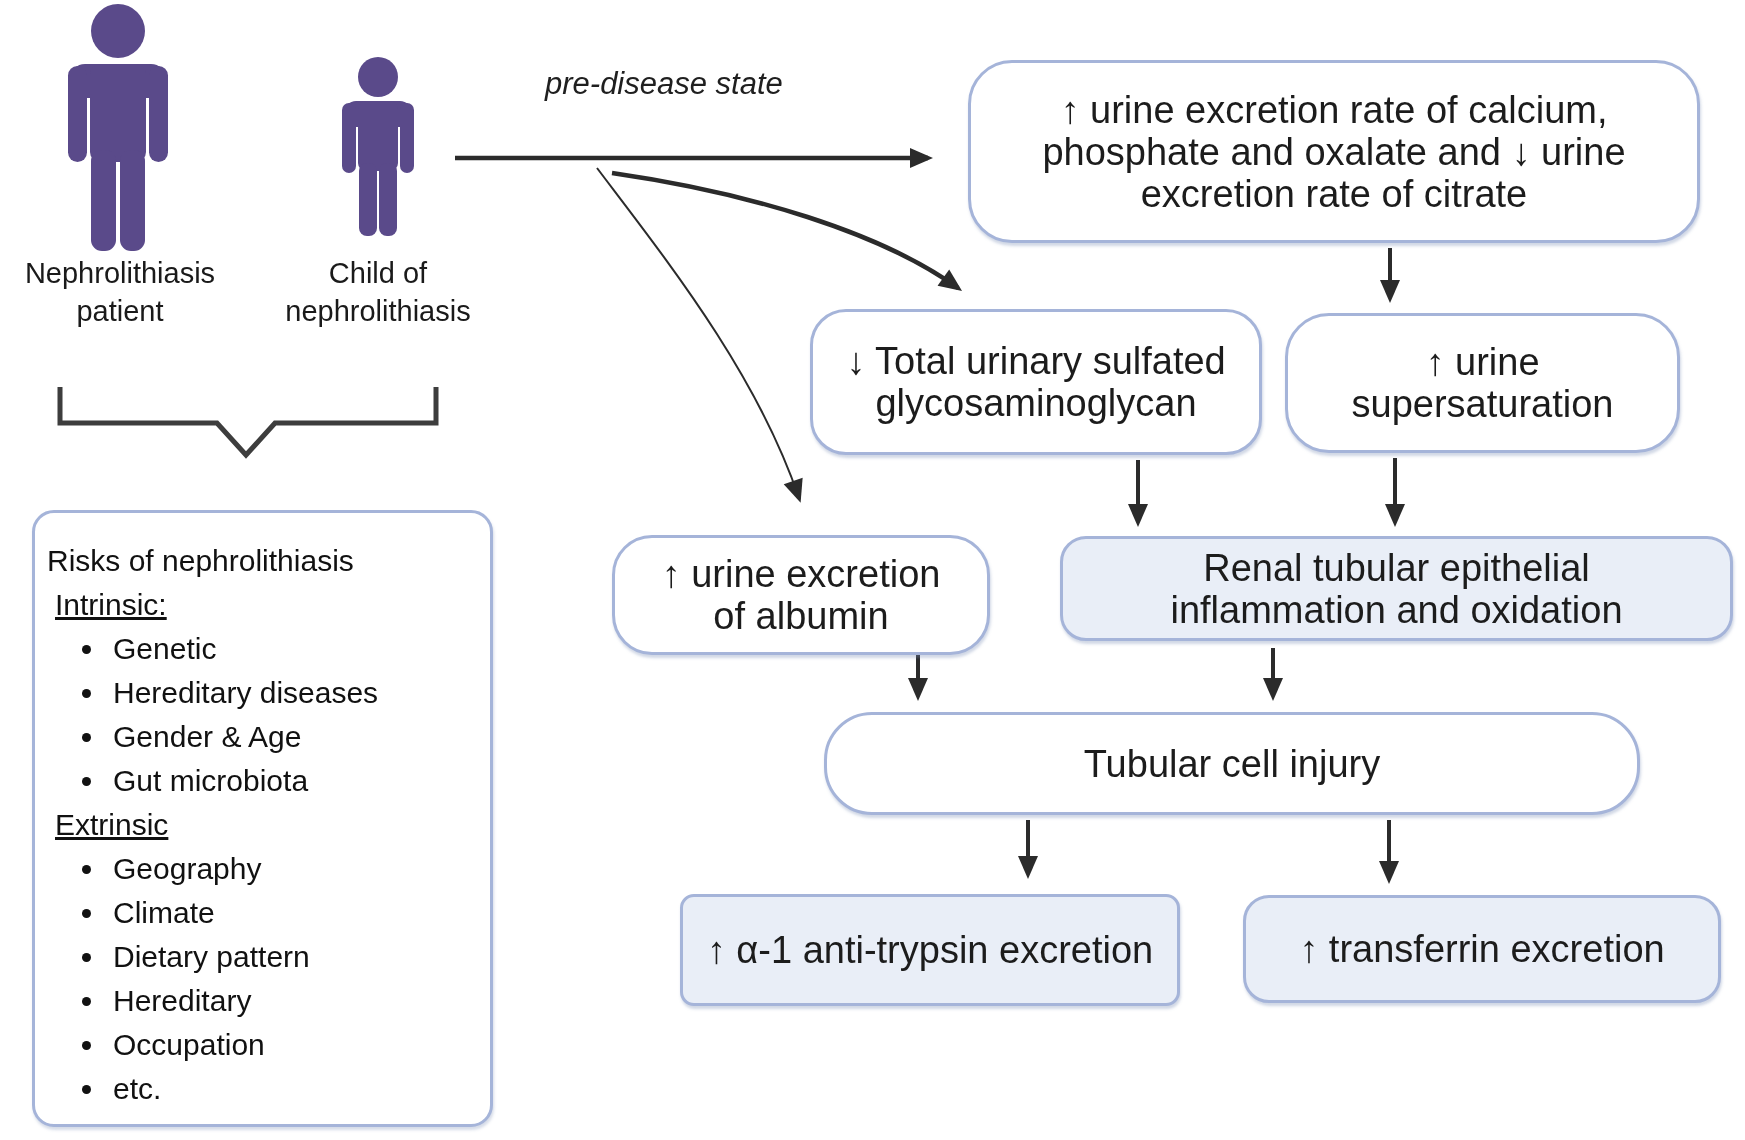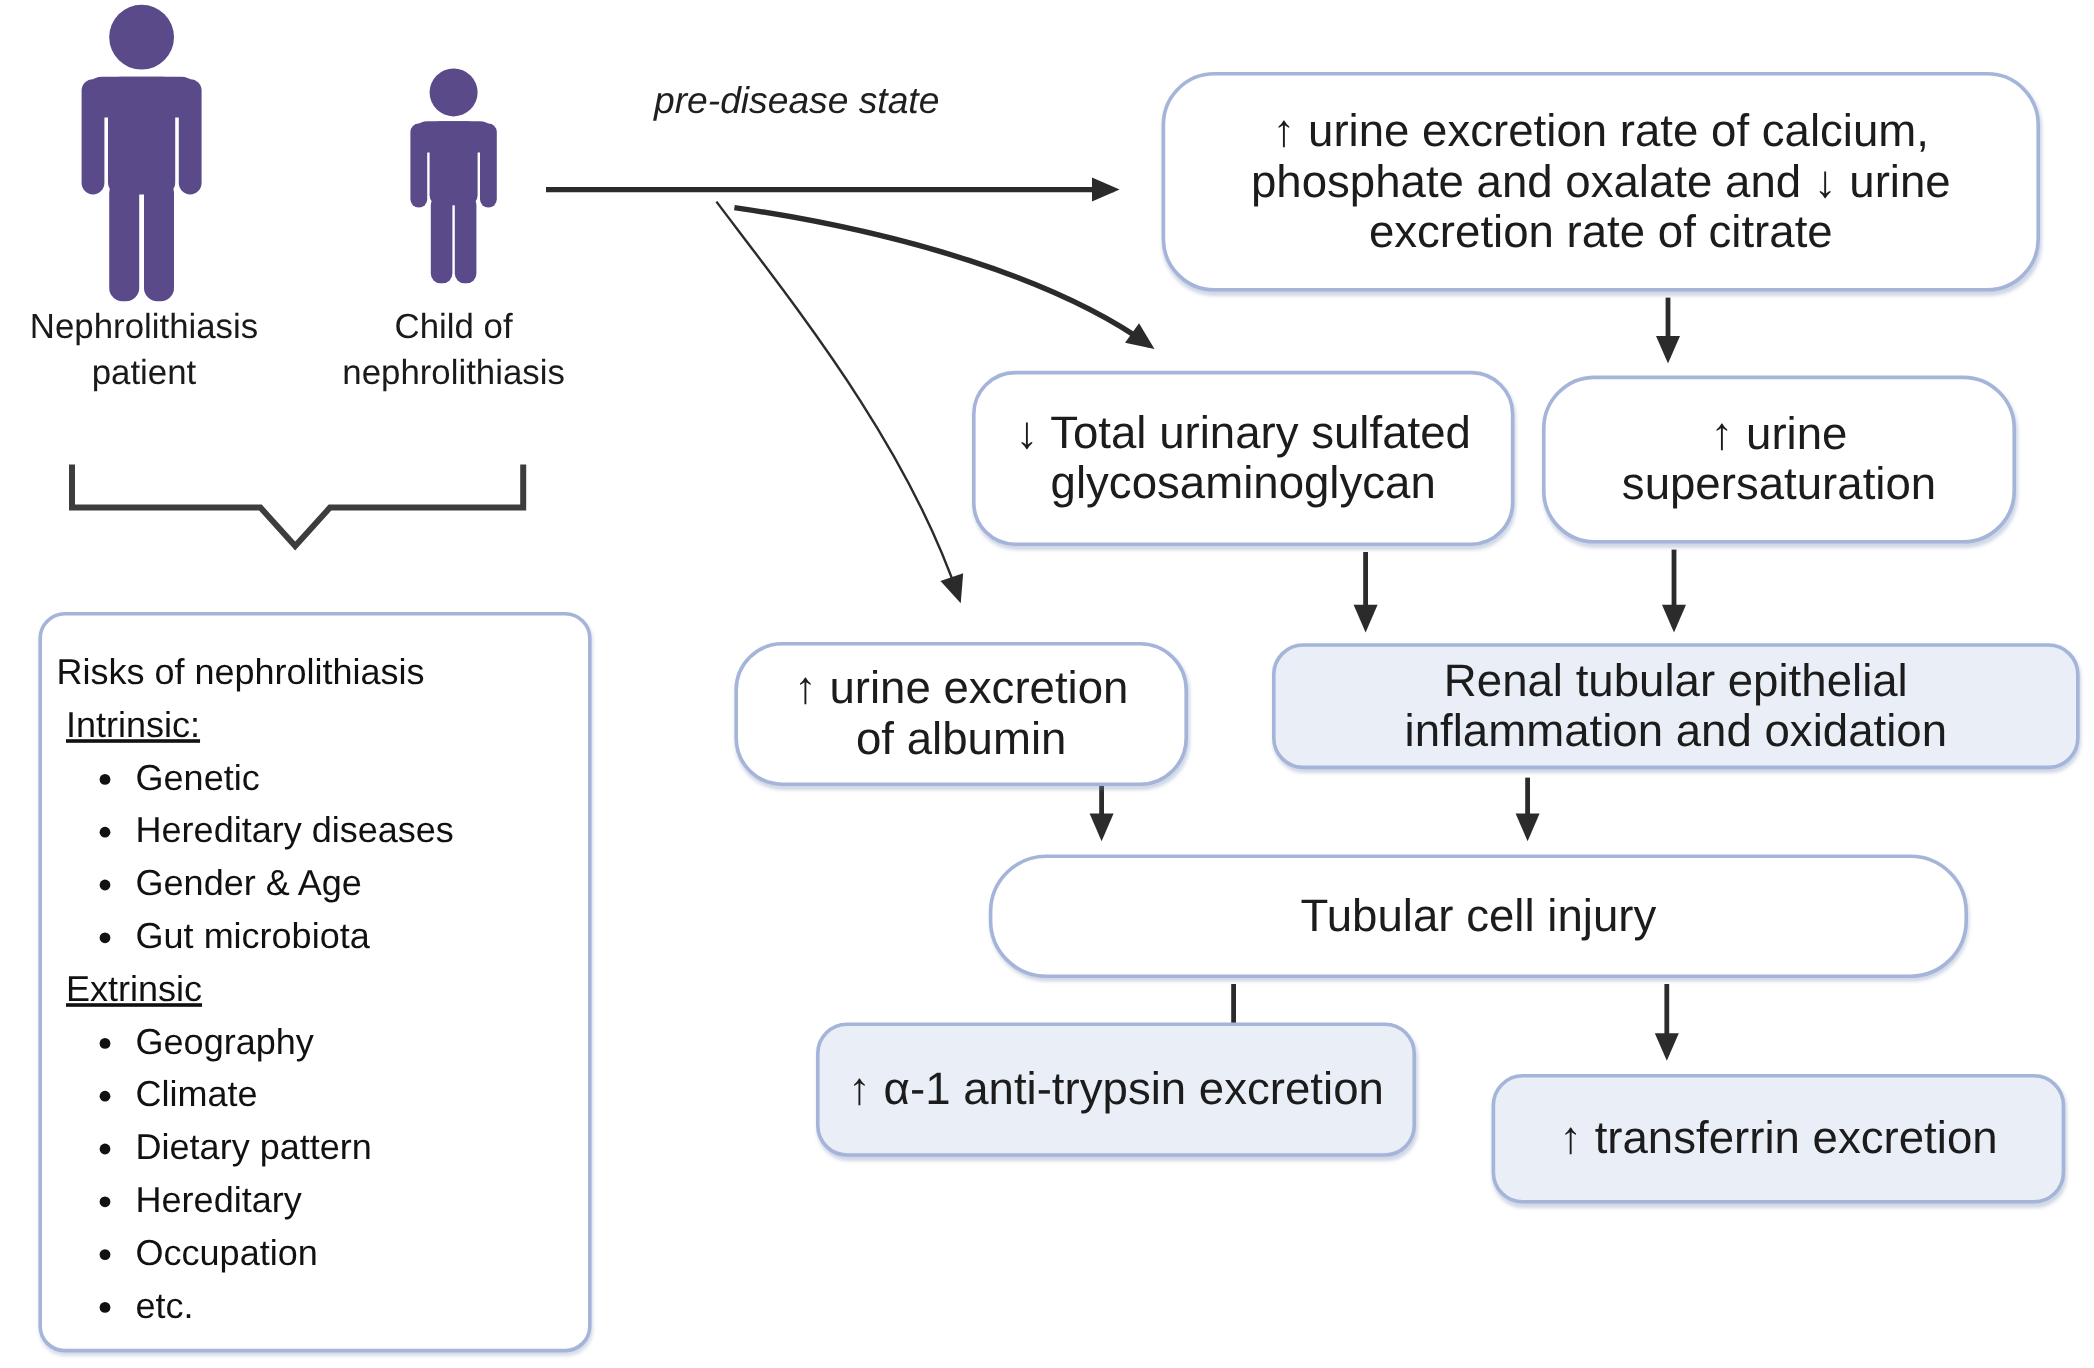"↑ α-1 anti-trypsin excretion" div.flow-box { border-radius: 26px -> 14px; top: 852px -> 894px }
